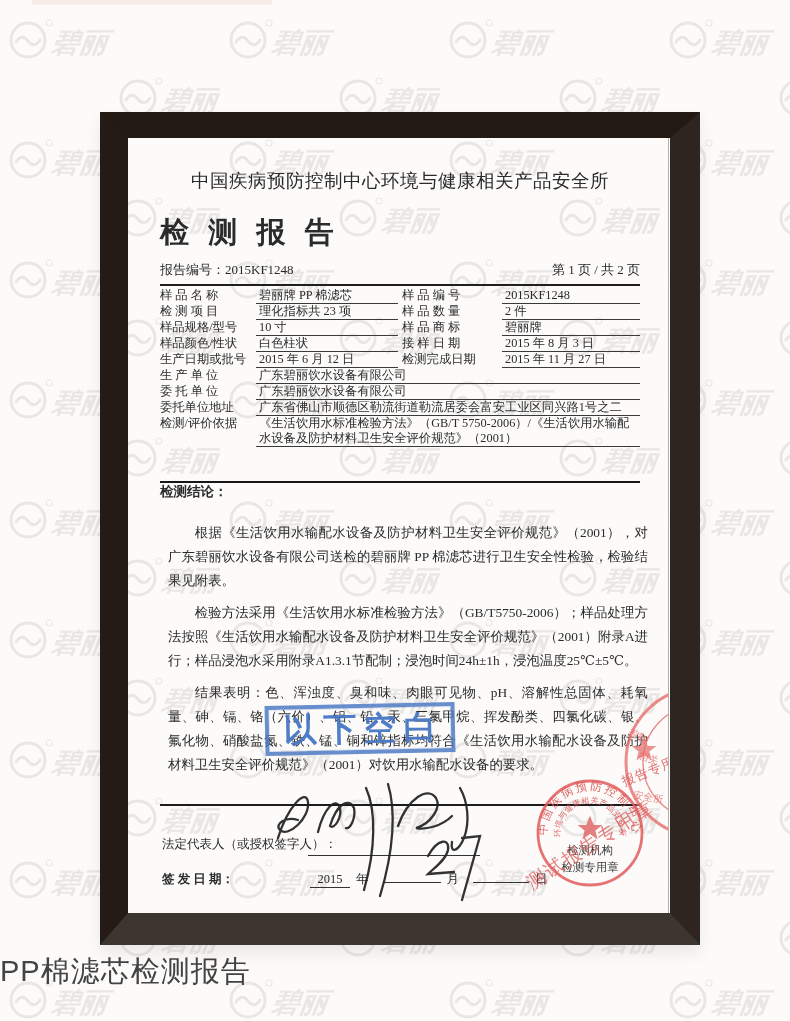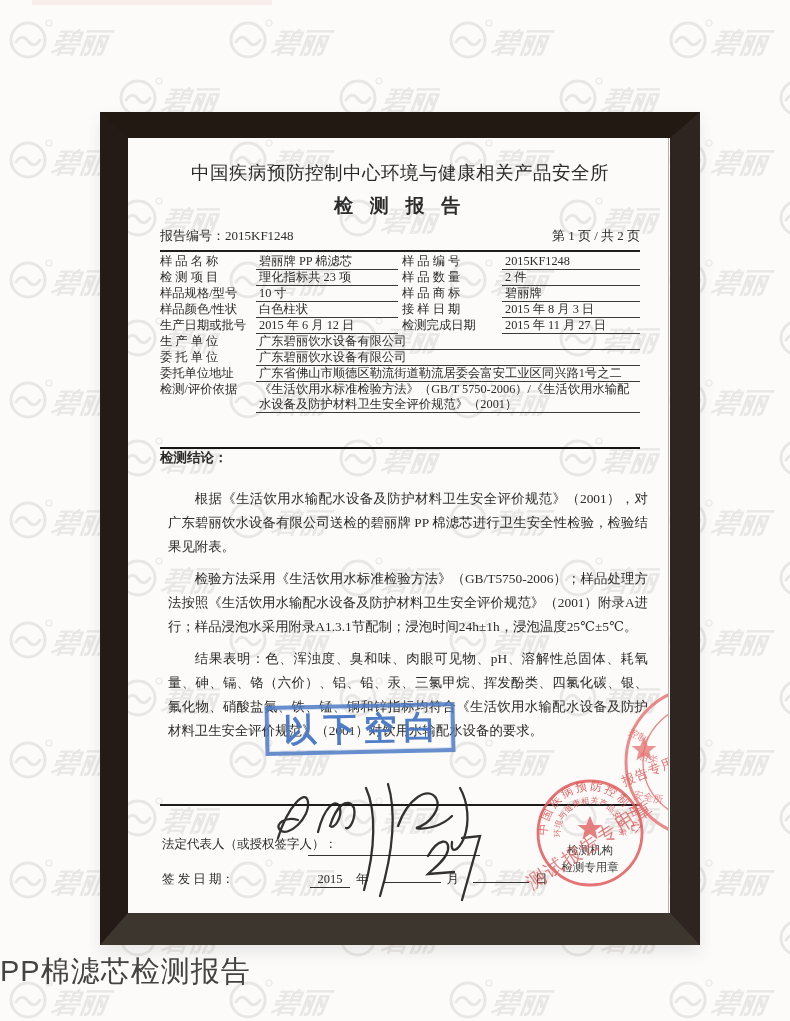"中国疾病预防控制中心环境与健康相关产品安全所" .inst { margin-top: 22px -> 30px }
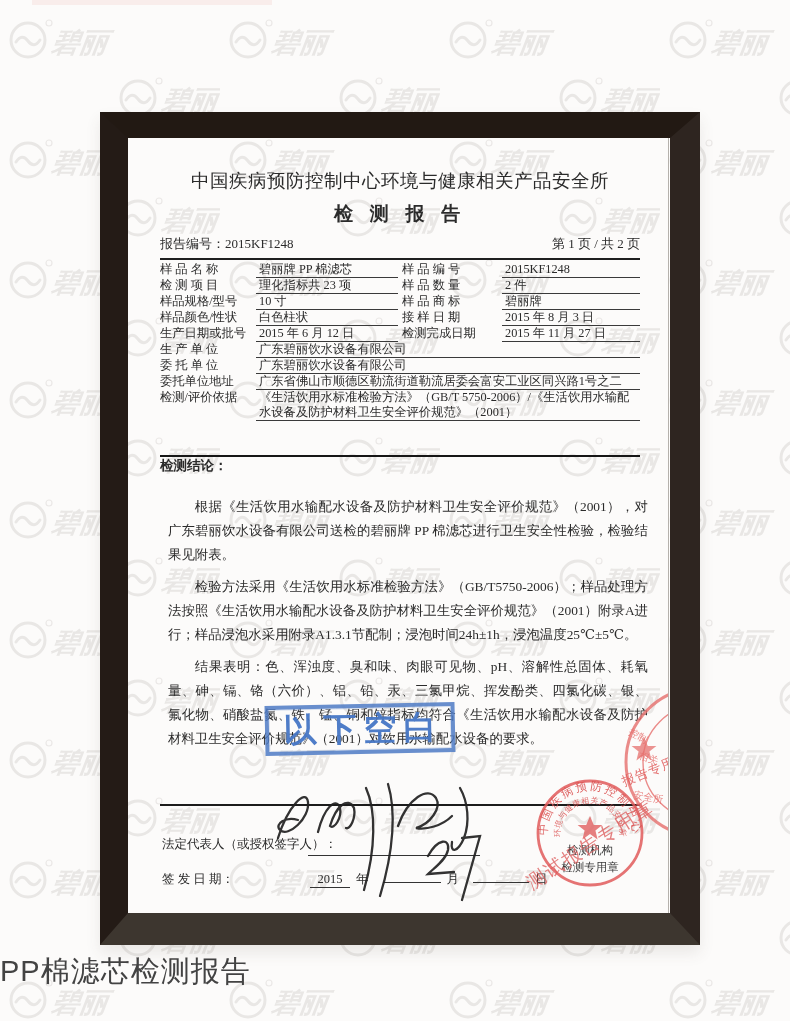"检 测 报 告" .rtitle { font-size: 19px -> 29px; margin-top: 8px -> 20px; text-align: center -> left }
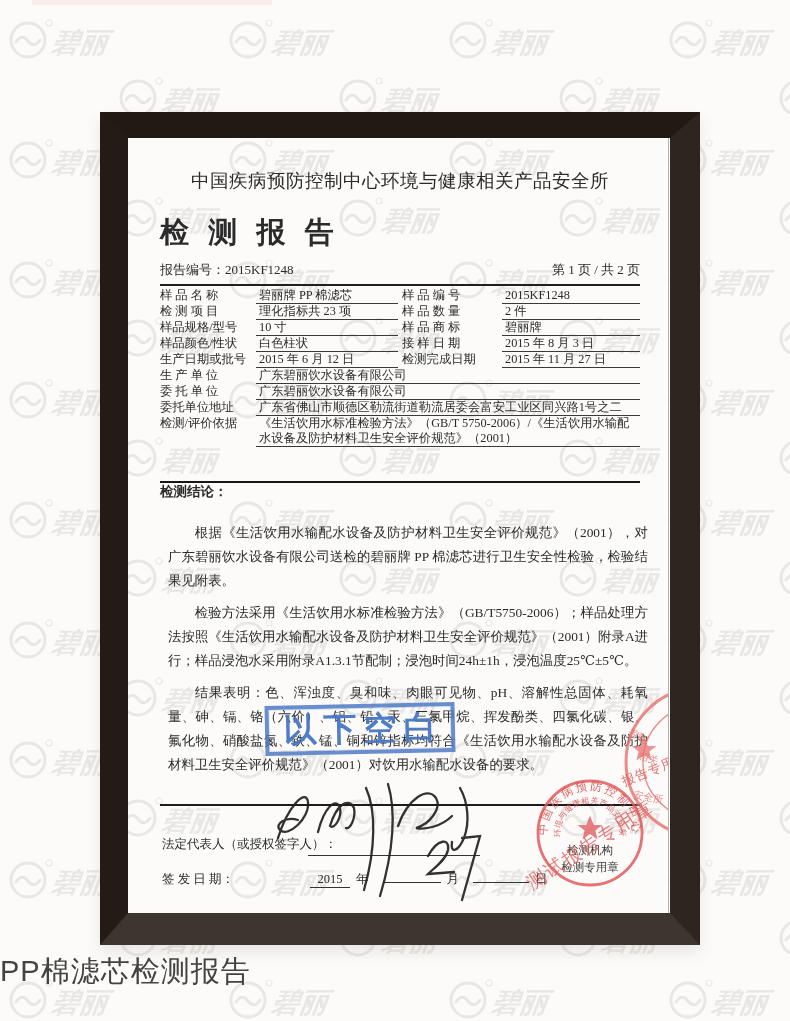"签 发 日 期：" .daterow .dlabel { font-weight: none -> bold }
